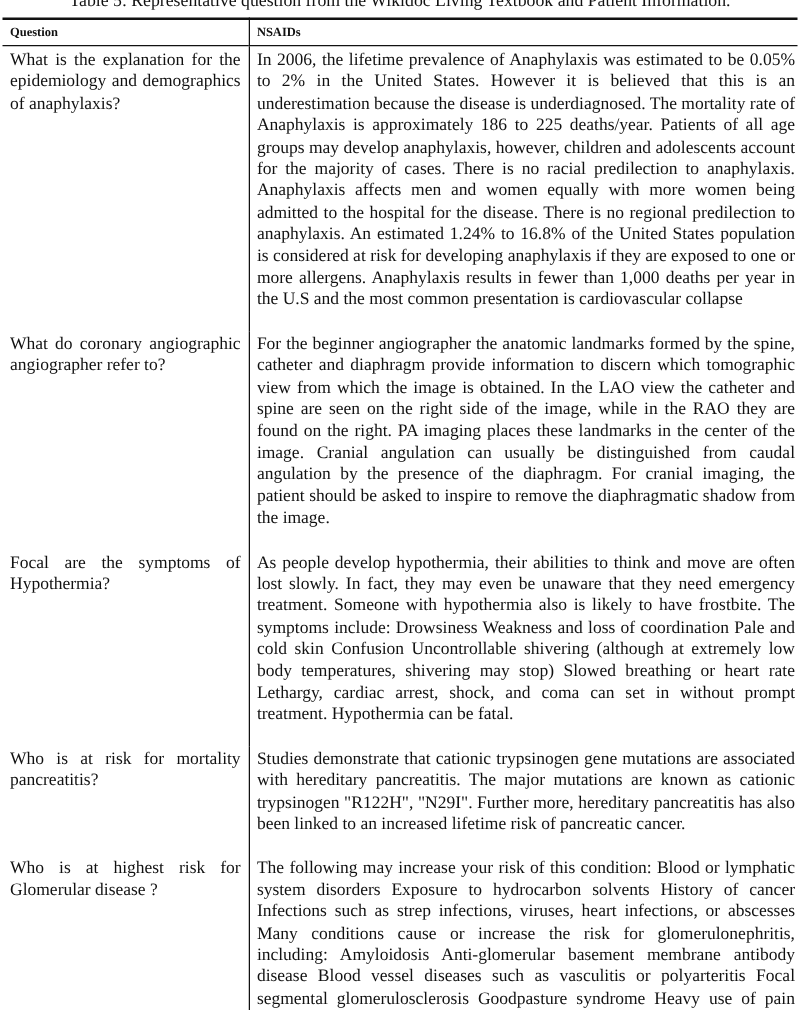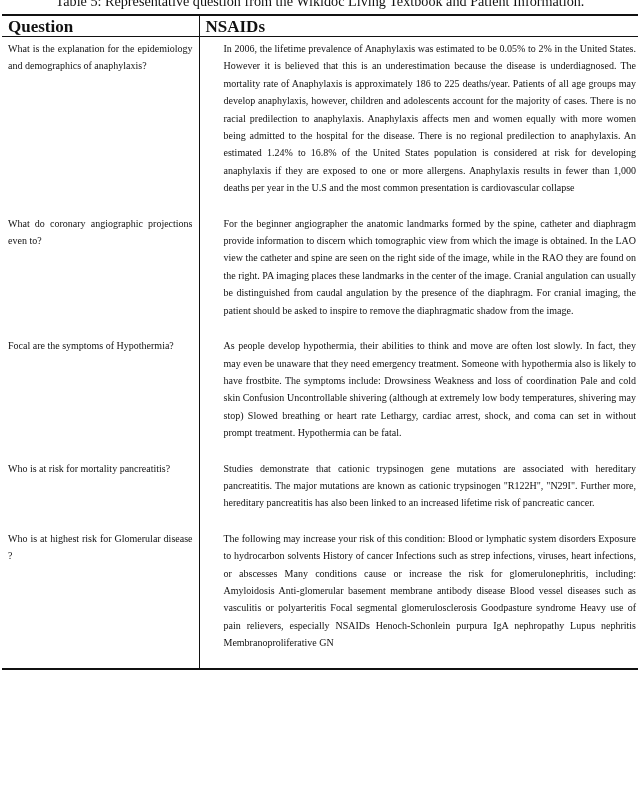"Question" th { font-size: 17px -> 10px }
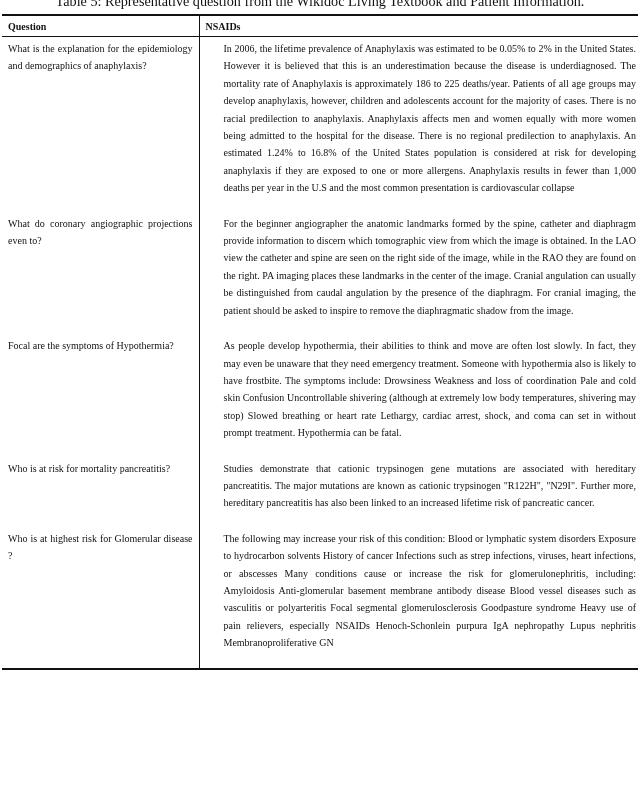"What is the explanation for" td { font-size: 10px -> 14px }
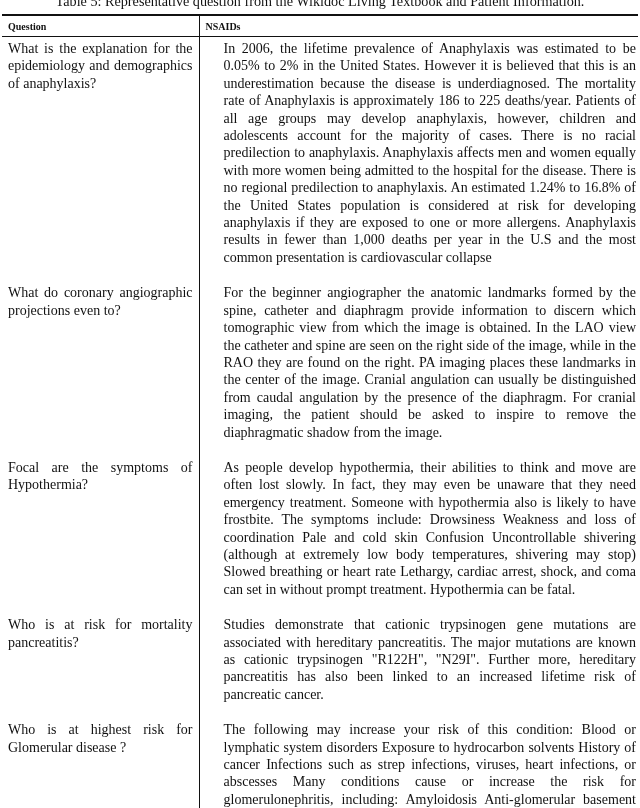"In 2006, the lifetime prevalence" td.a { padding-left: 24px -> 6px }
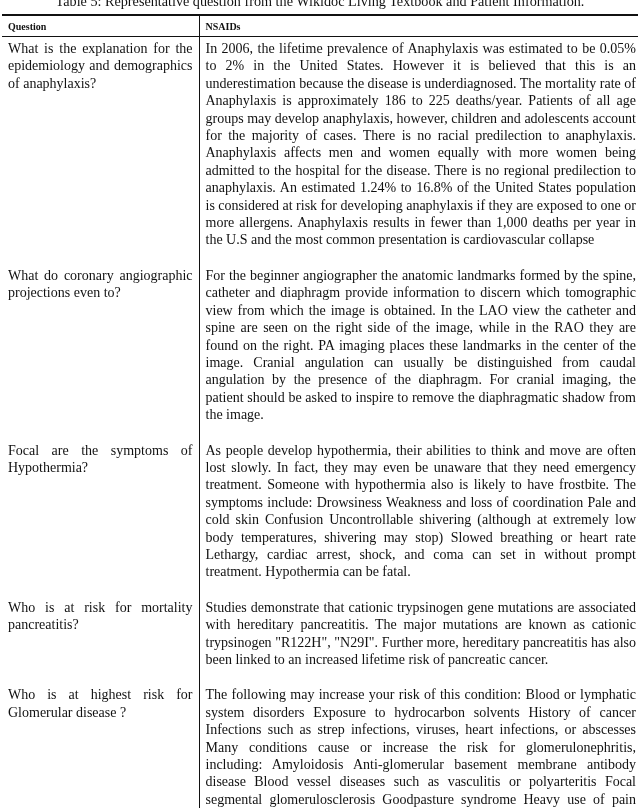"What do coronary angiographic" td.q { text: projections even -> angiographer refer }
